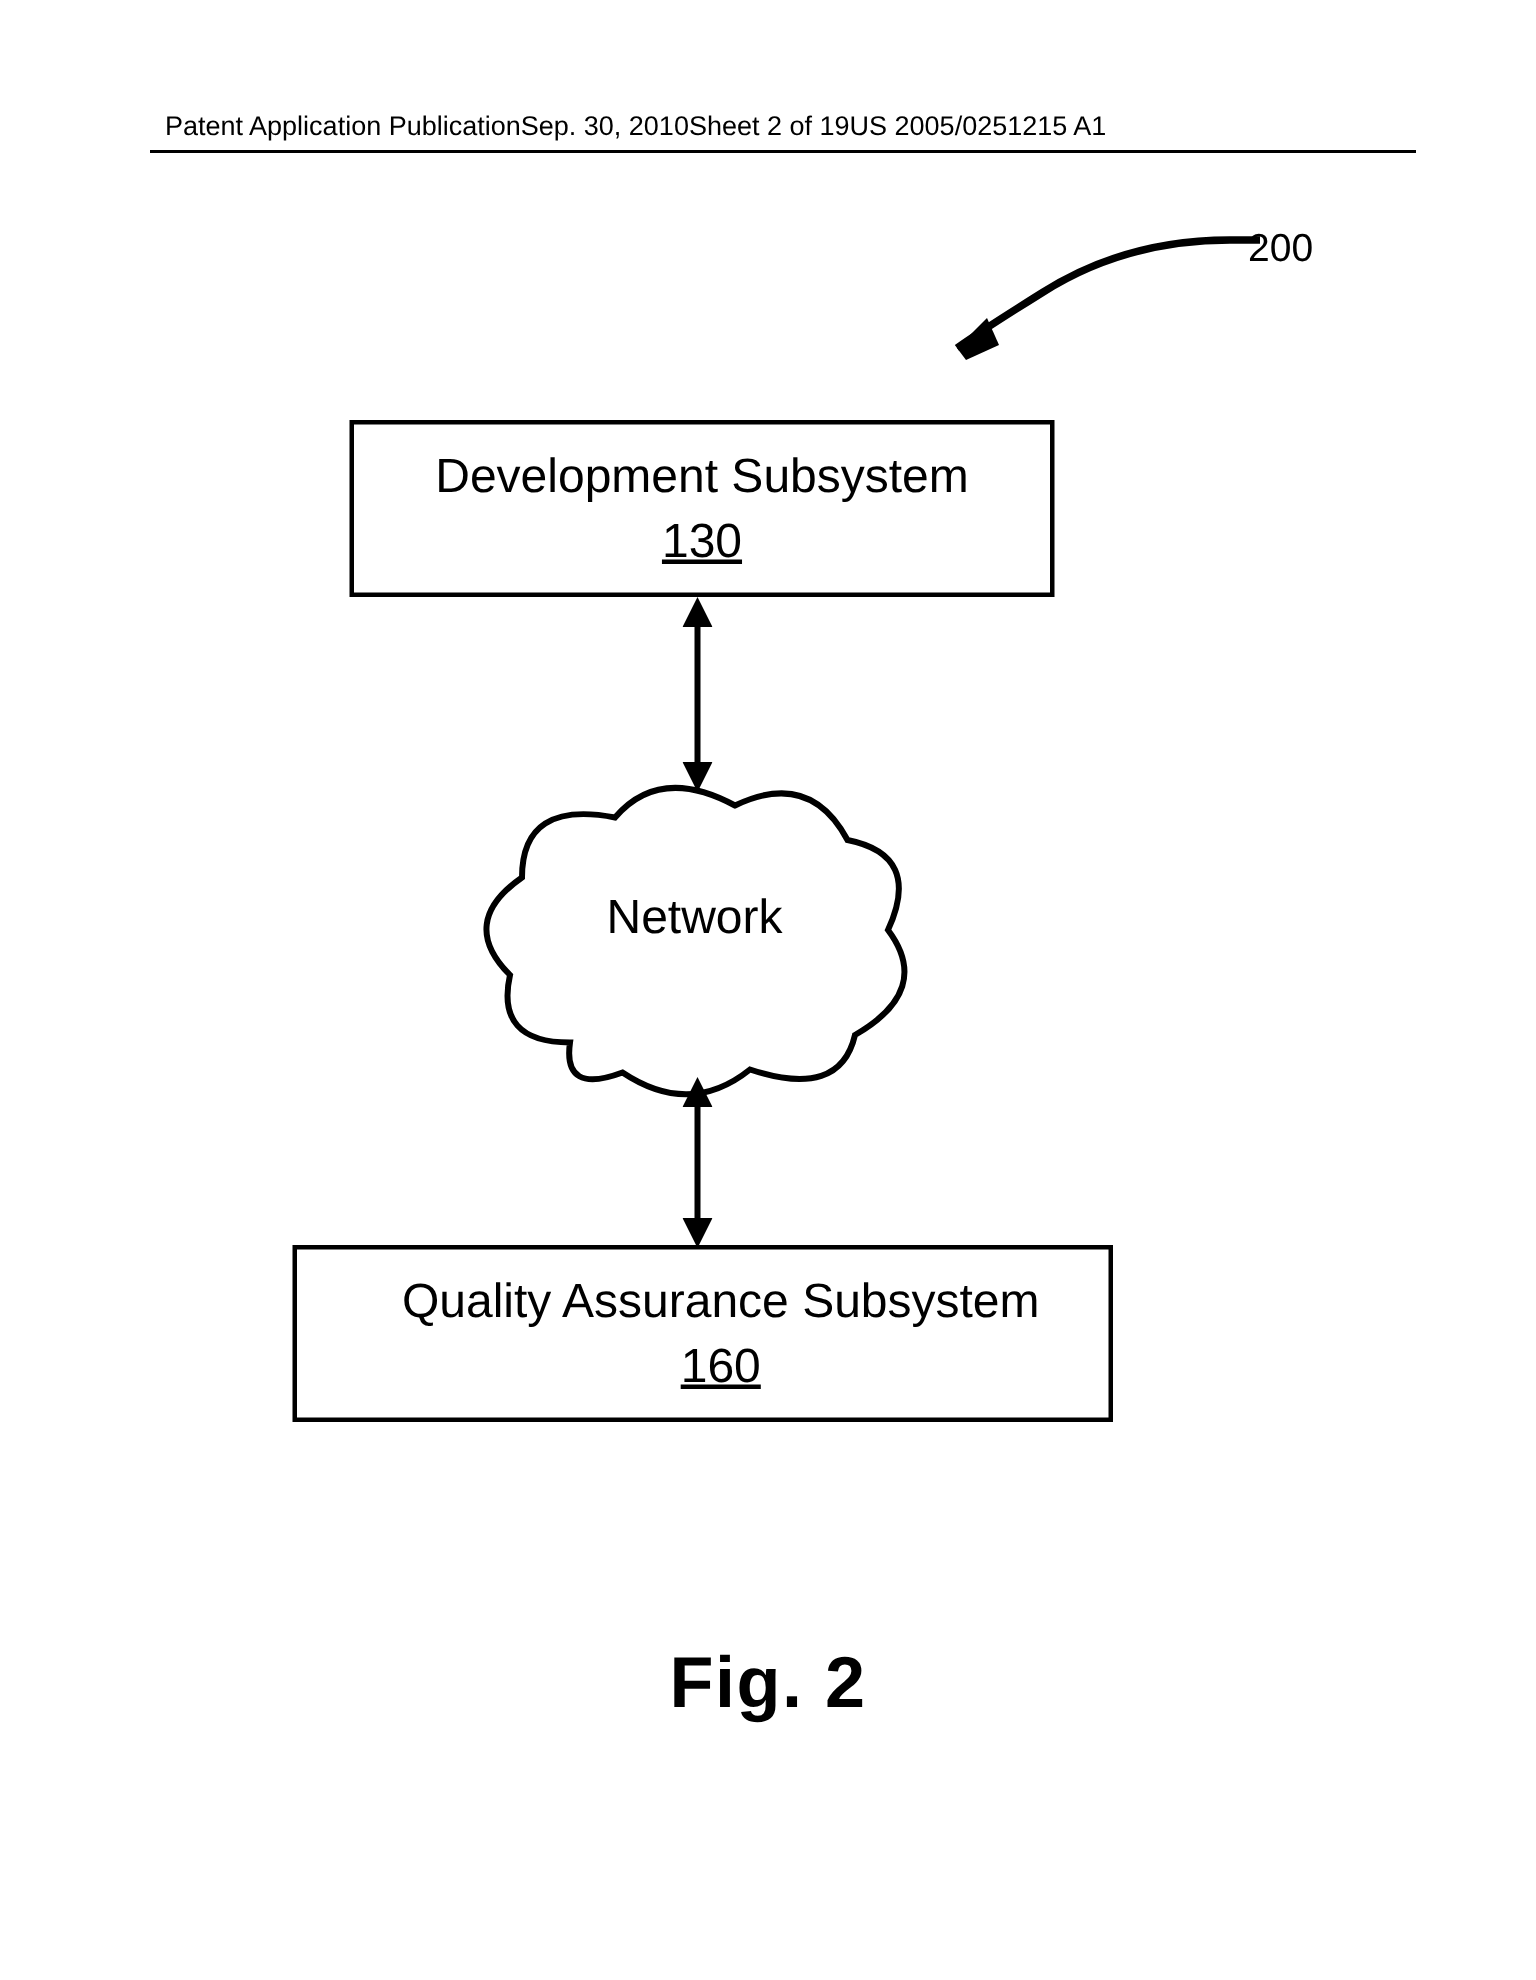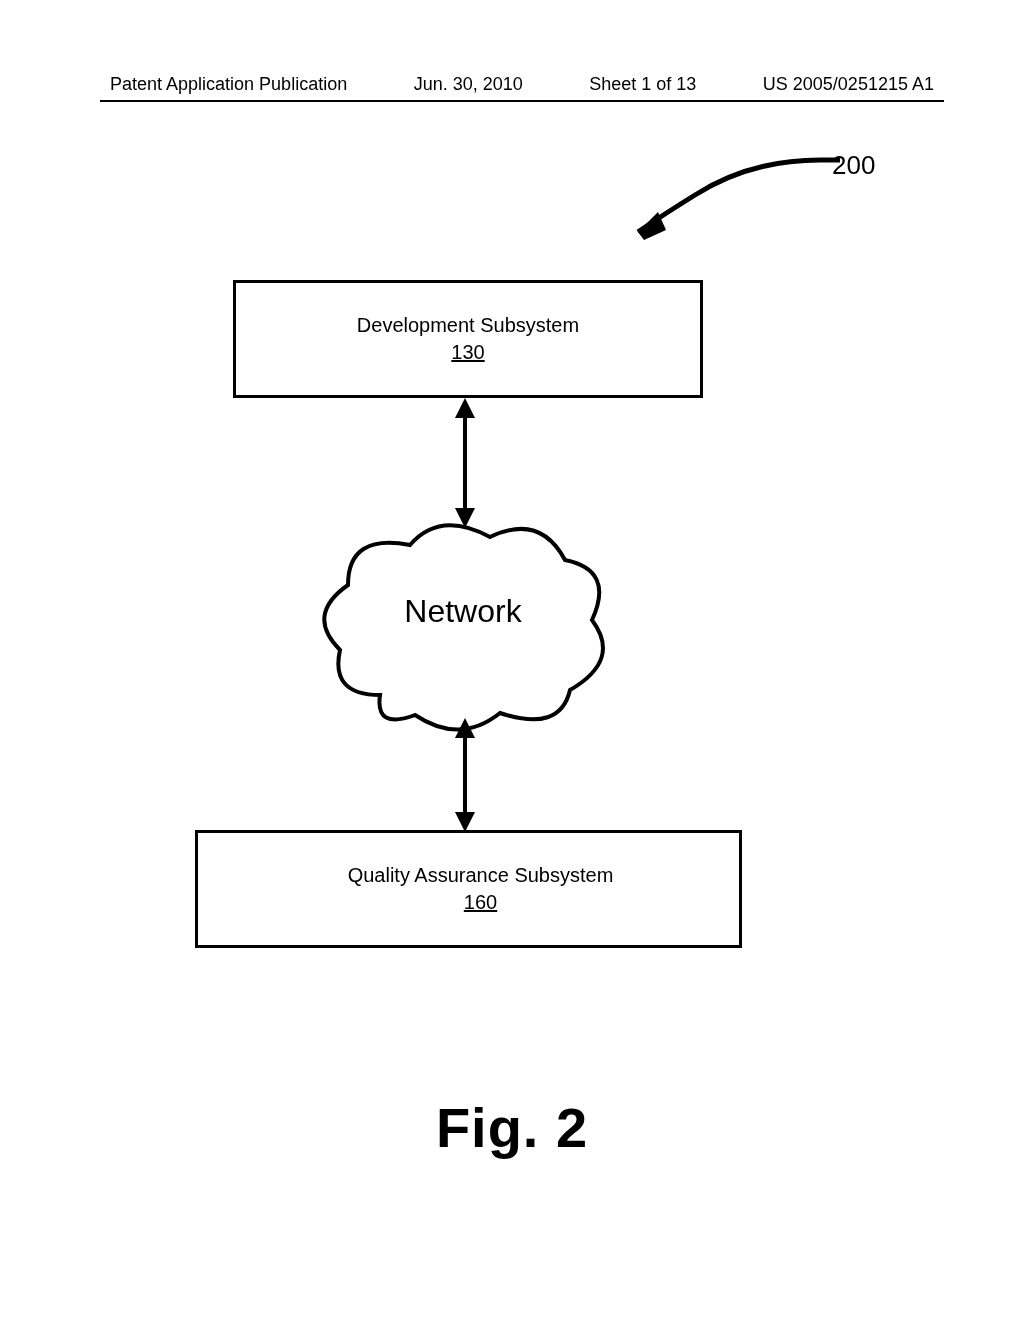"Patent Application Publication" .header { gap: 24px -> none; justify-content: space-between -> none }
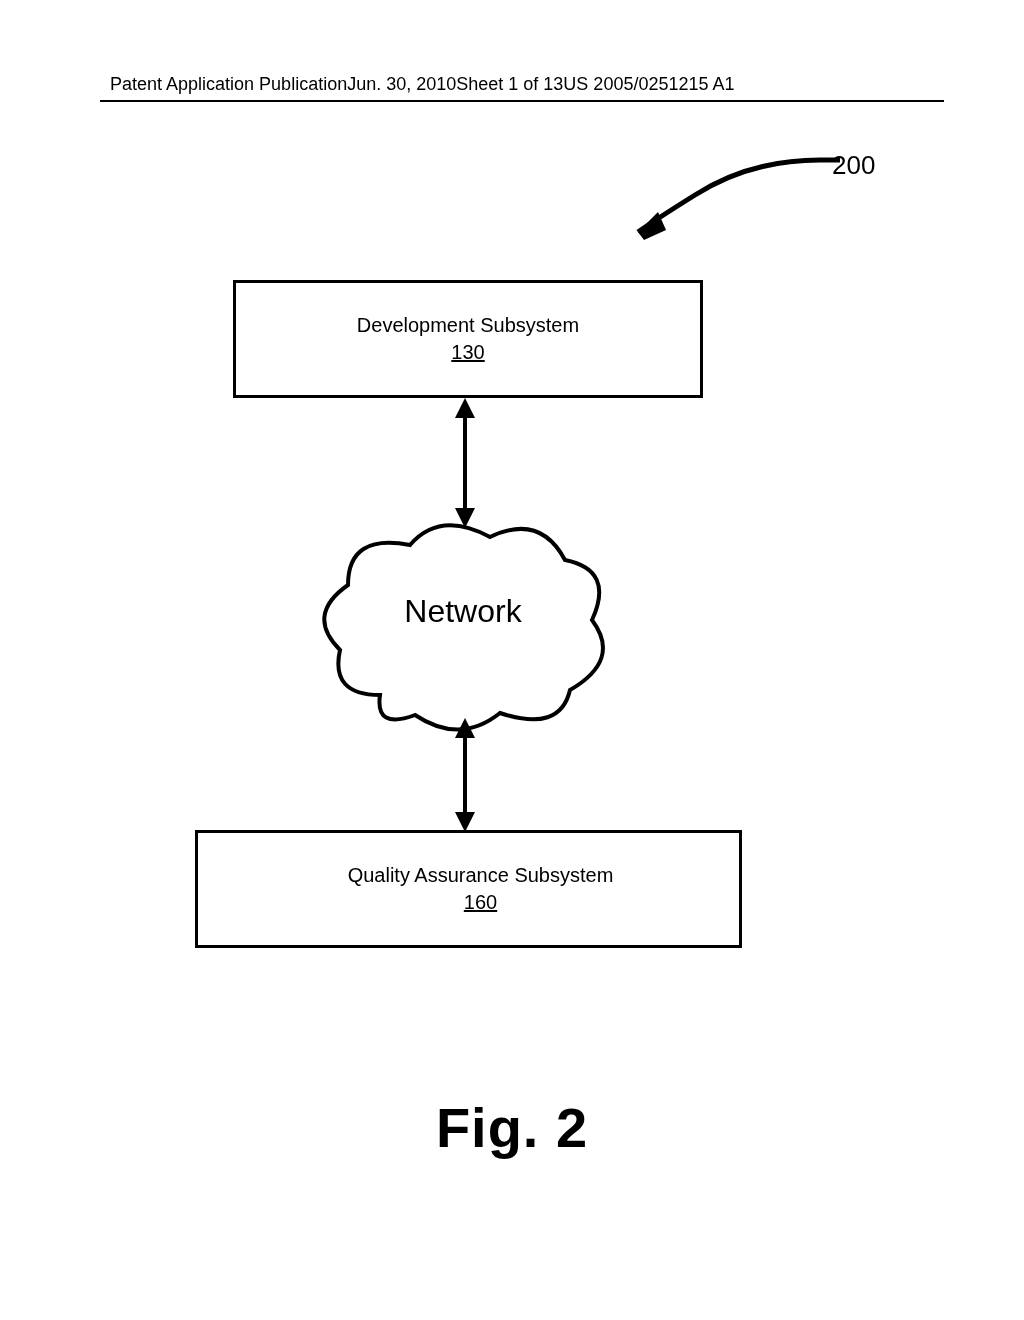"Jun. 30, 2010" span { text: Jun -> Sep }
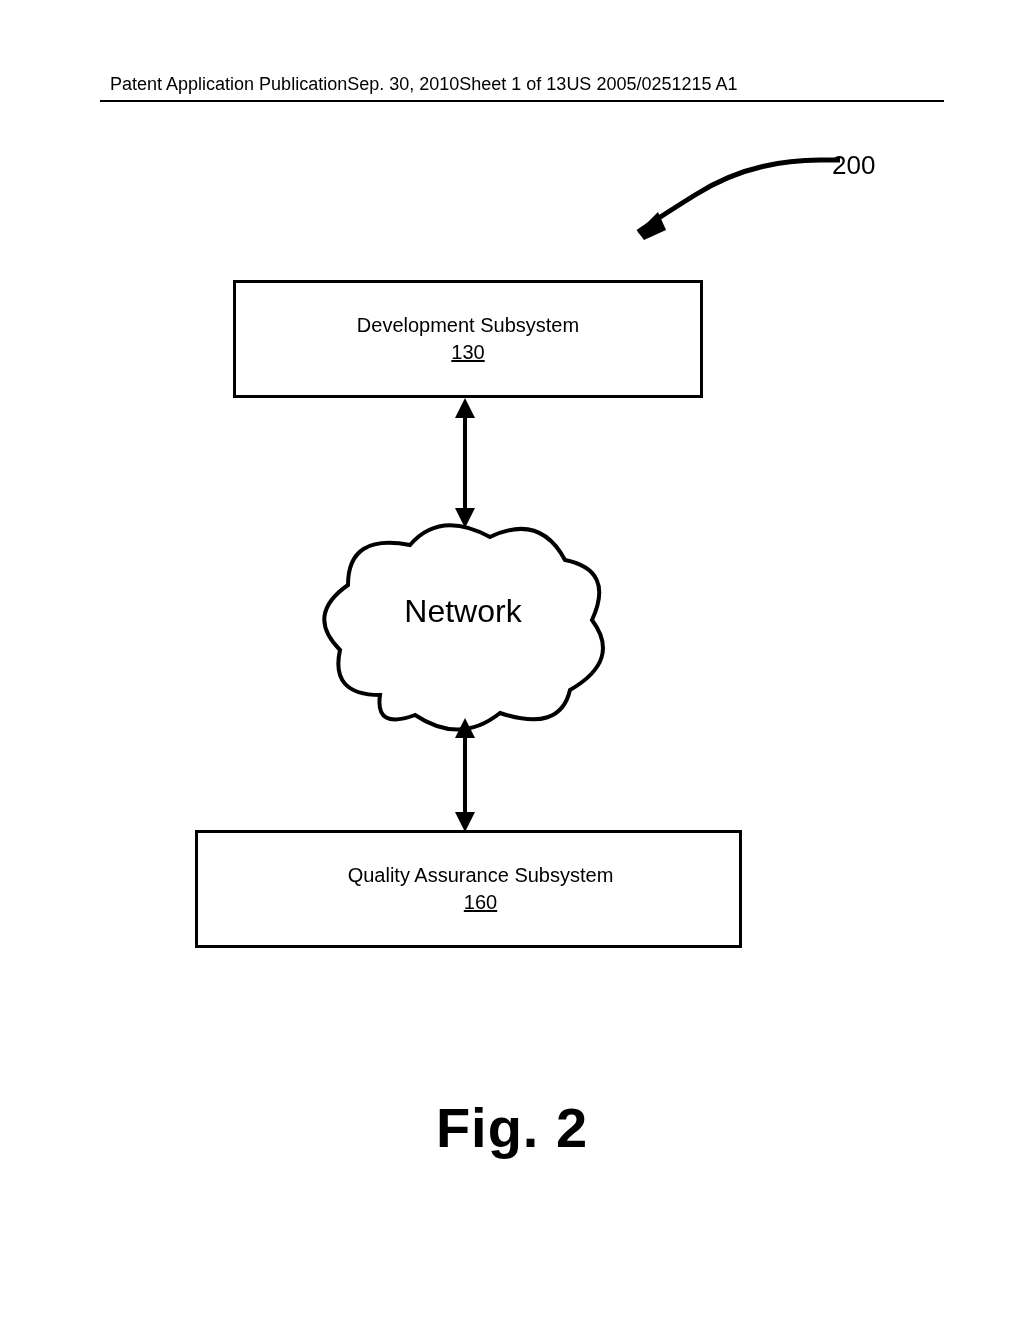"Sheet 1 of 13" span { text: 1 of 13 -> 2 of 19 }
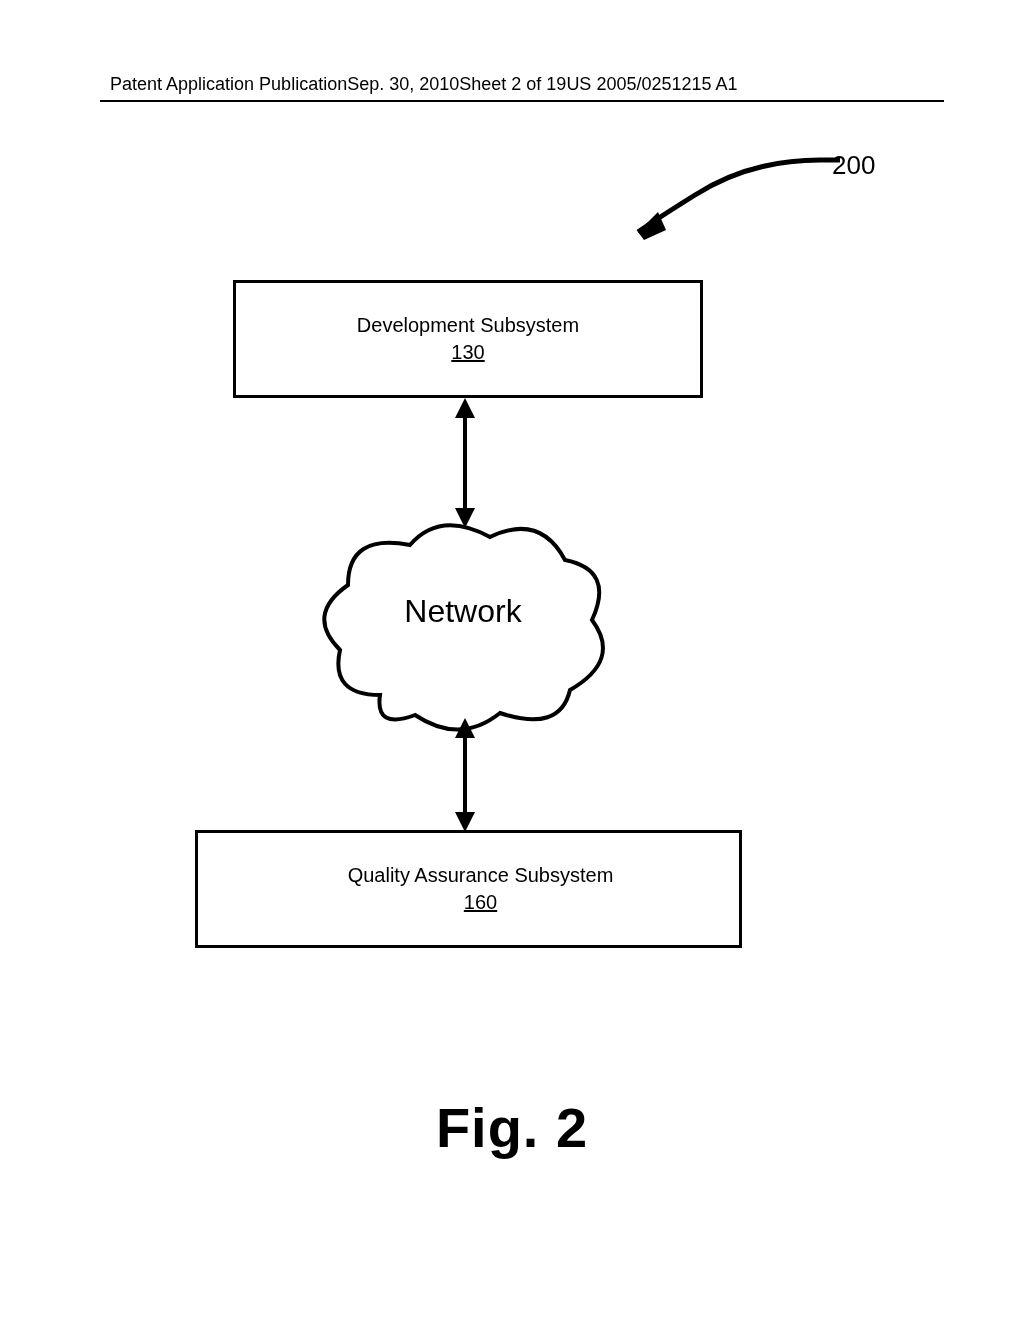"Development Subsystem" .box { font-size: 20px -> 32px }
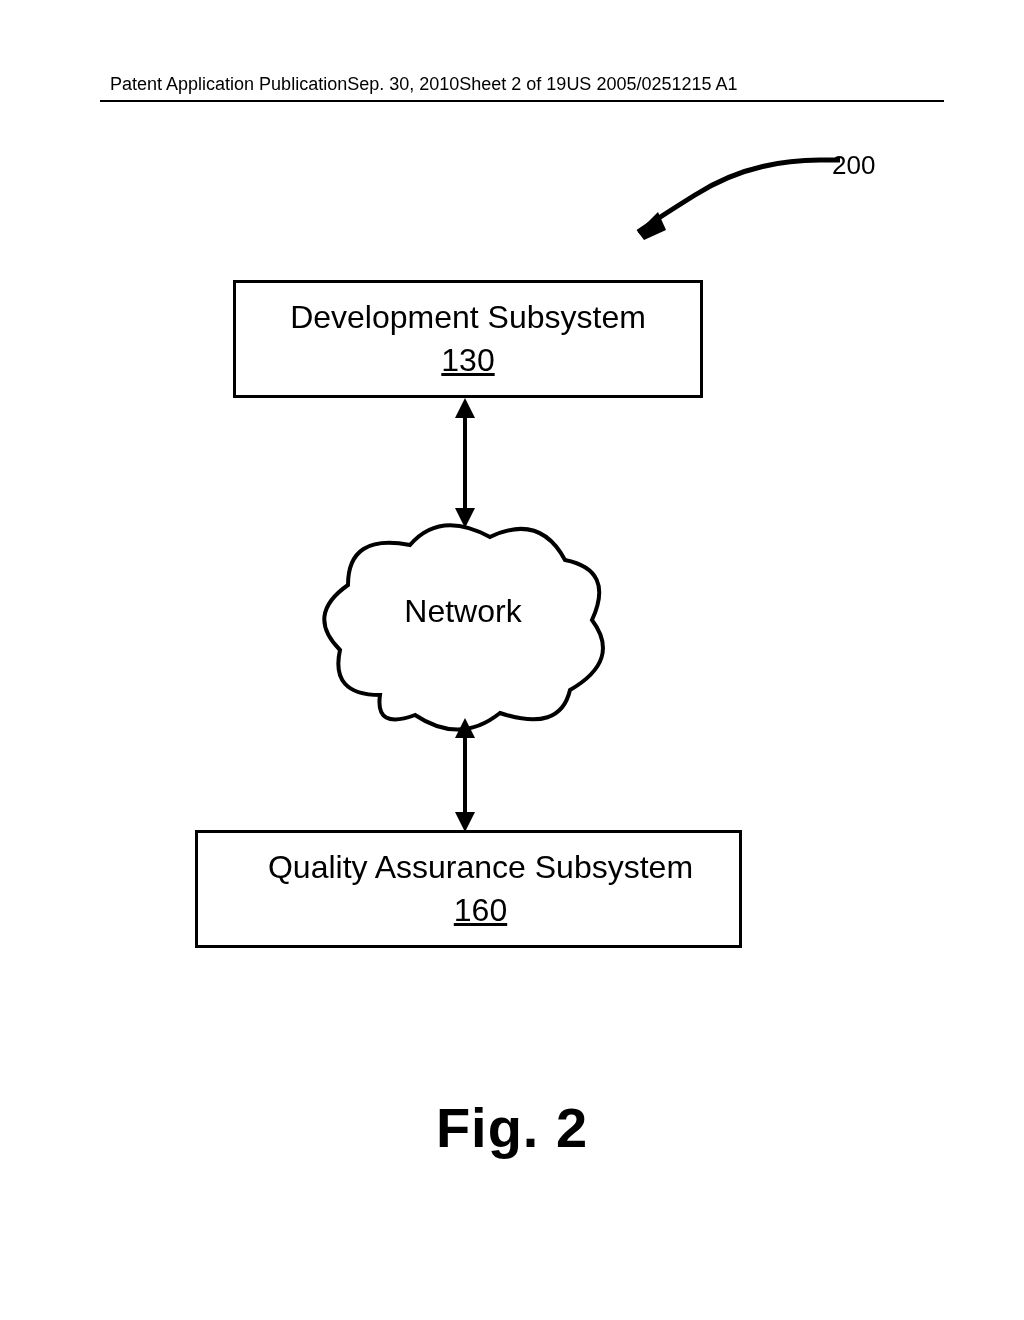"Fig. 2" .fig-caption { font-size: 56px -> 48px }
